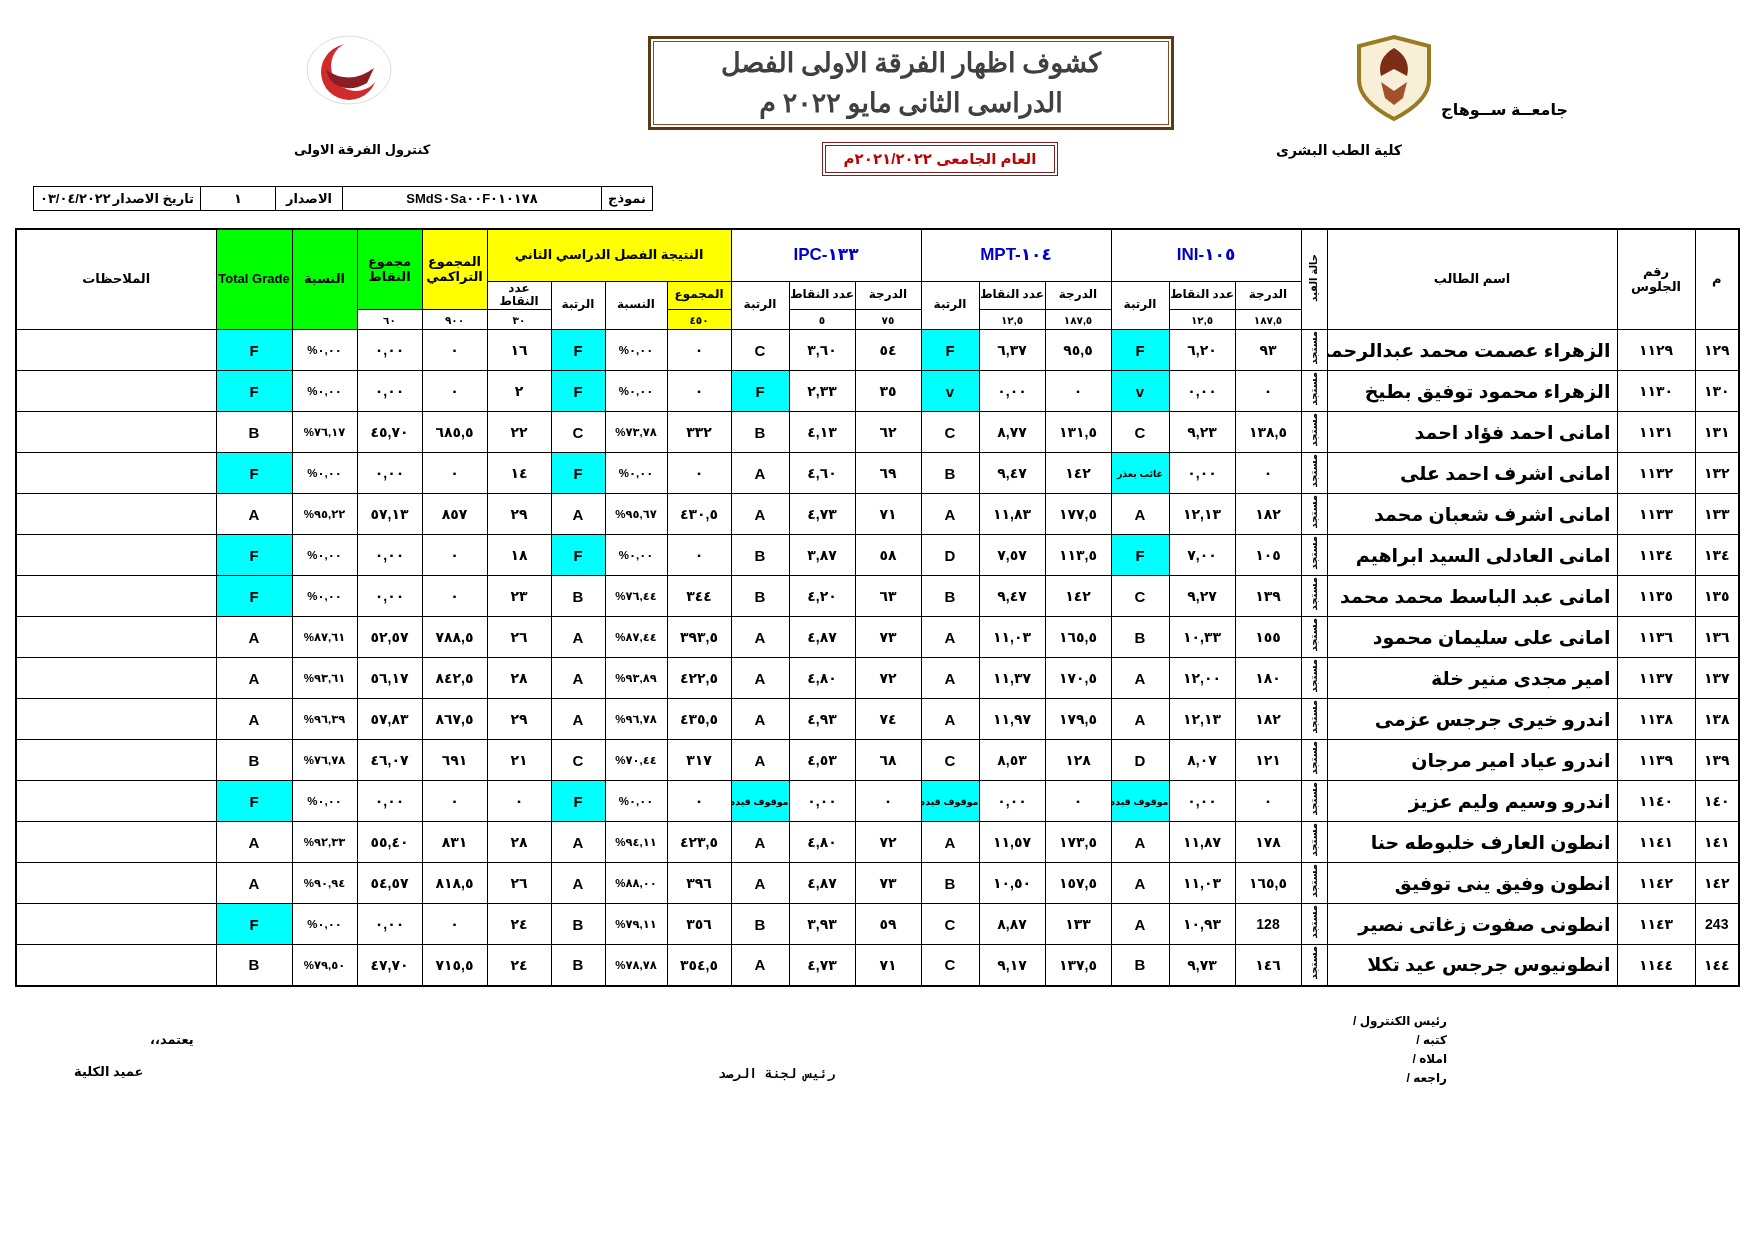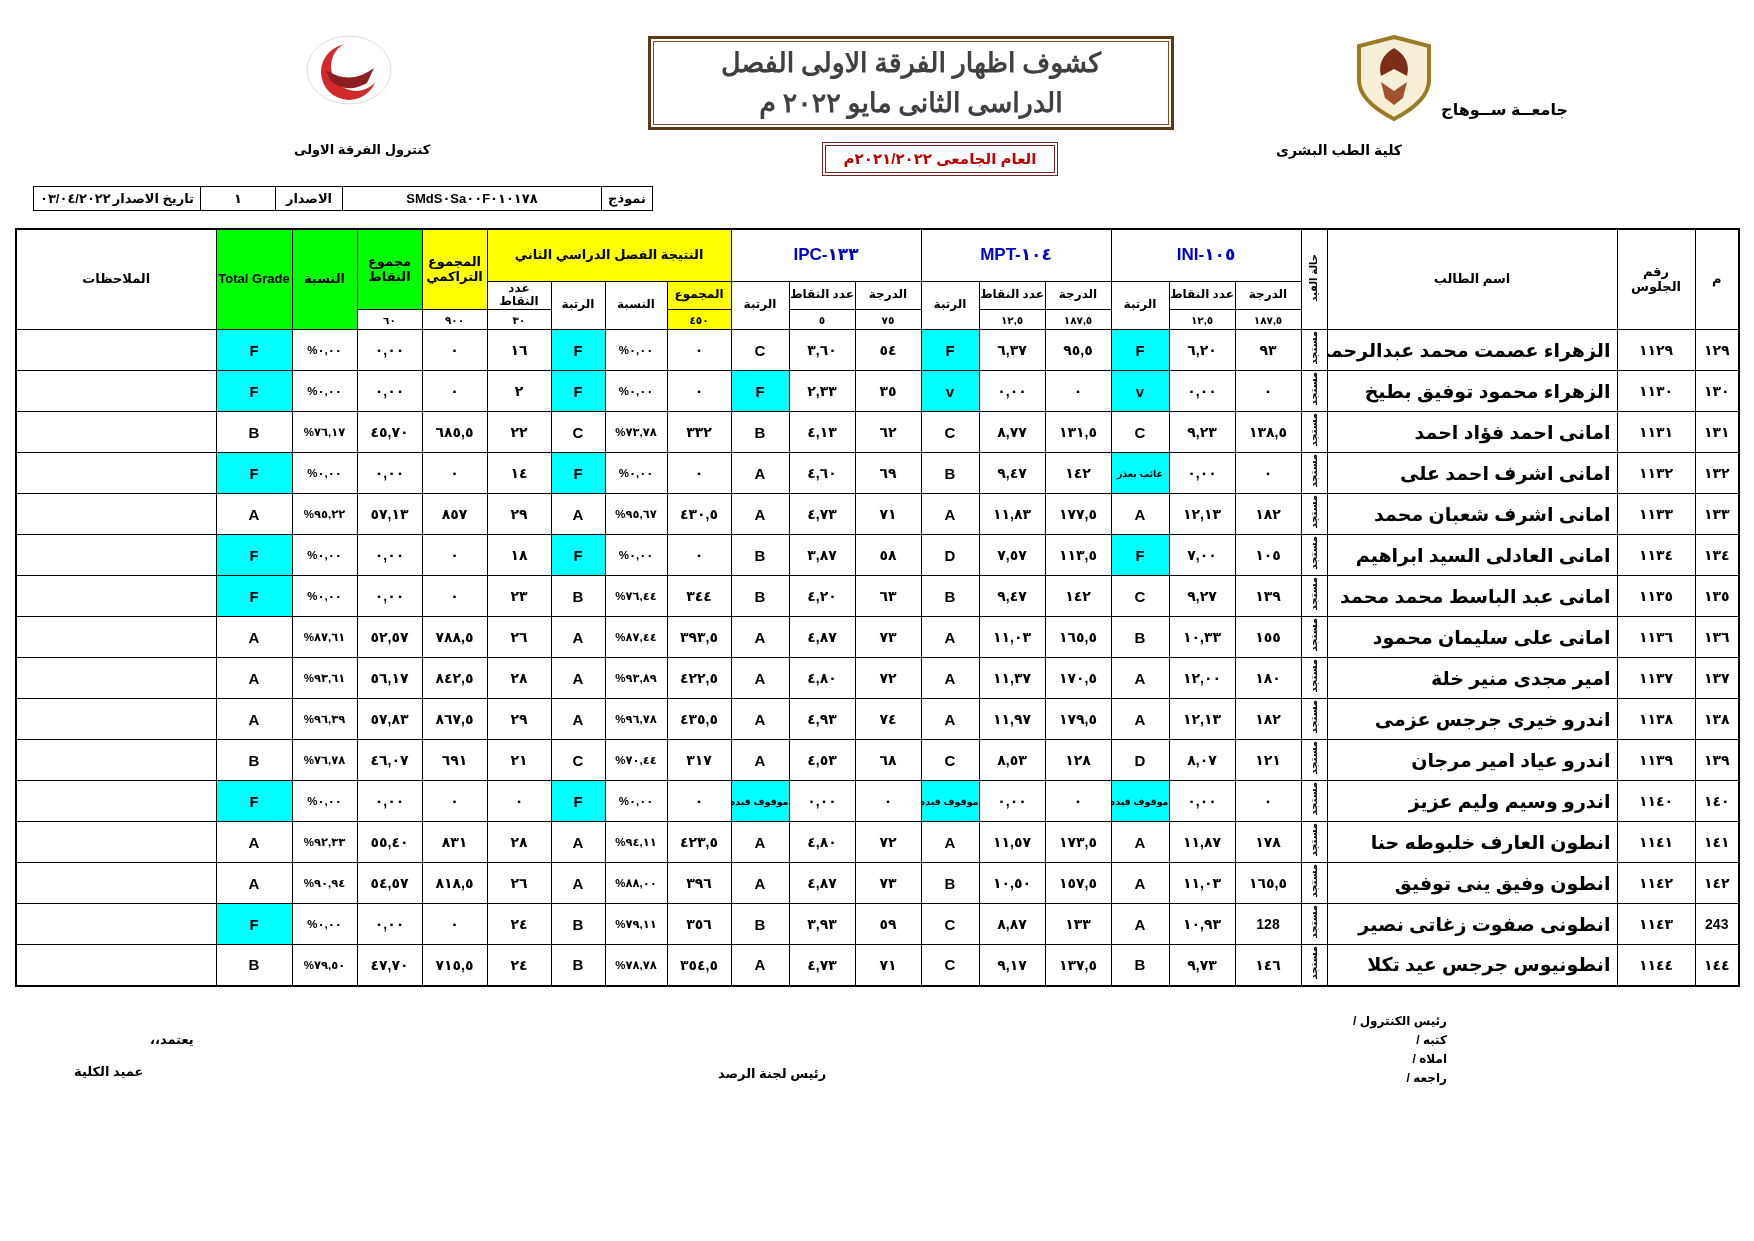"رئيس لجنة الرصد" .sig-center { font-family: none -> Liberation Mono, monospace }
